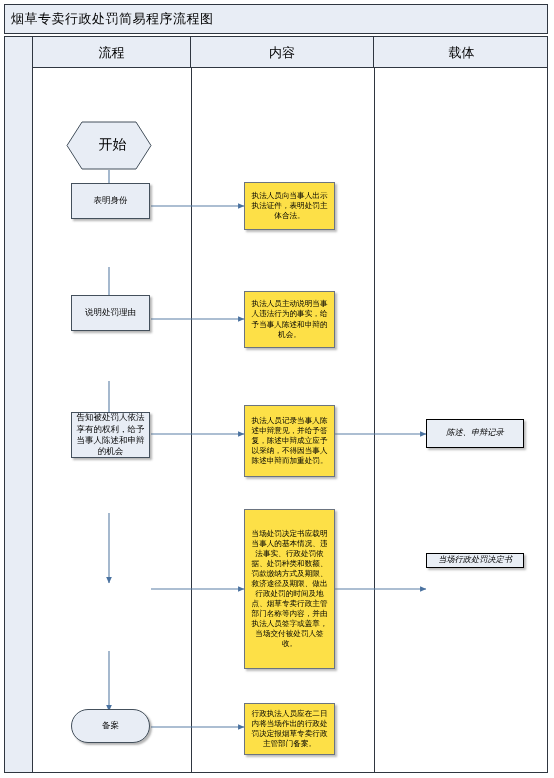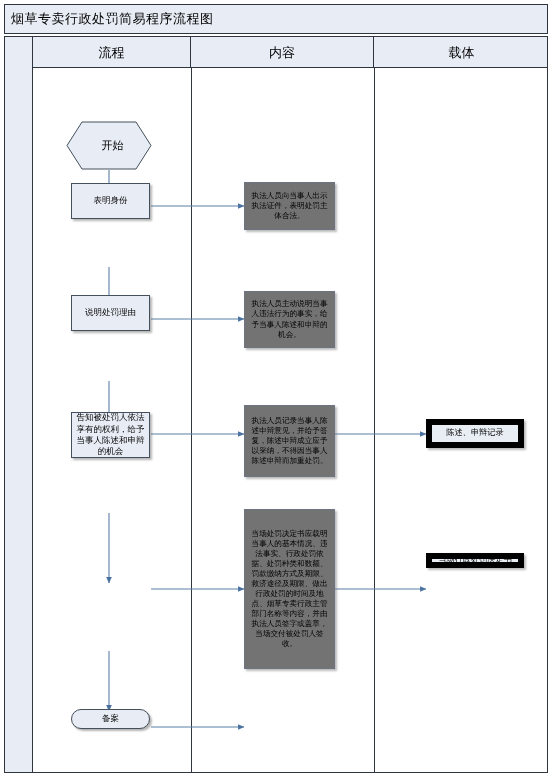"开始" span { font-size: 11px -> 14px }
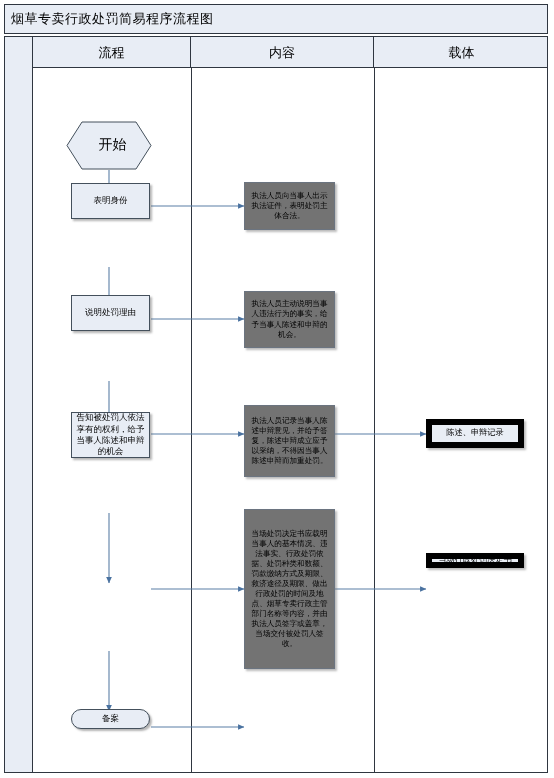"执法人员向当事人出示执法证件，表明处罚主体合法。" .content-box { background: #737373 -> #fde047 }
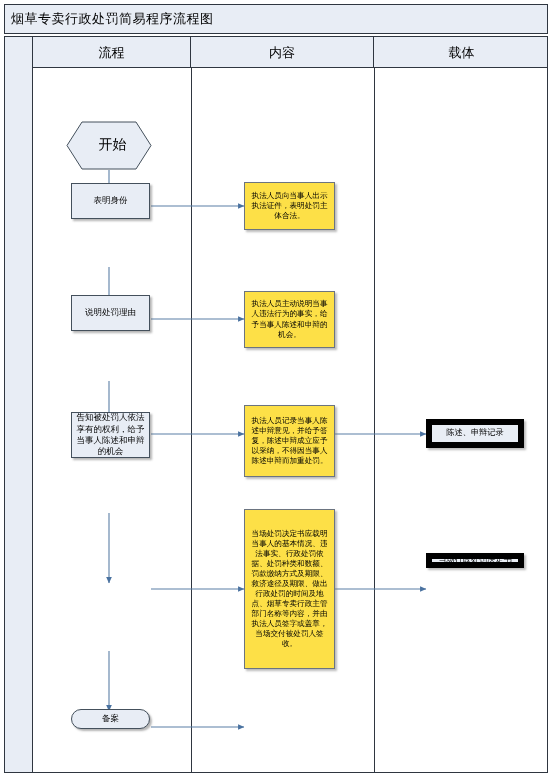"陈述、申辩记录" .carrier-box { border: 6px solid #000000 -> 1px solid #000000; font-style: none -> italic }
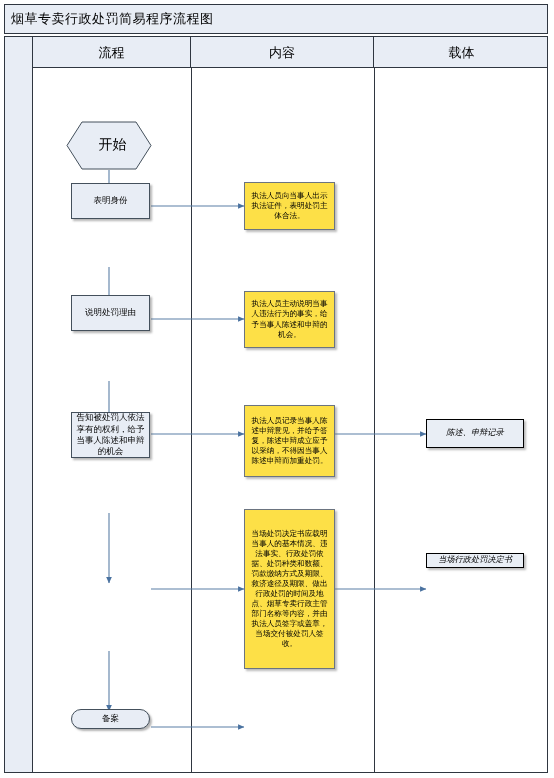"行政执法人员应在二日内将当场作出的行政处罚决定报烟草专卖行政主管部门备案。" div.content-box { html: none -> <div> <span>行政执法人员应在二日内将当场作出的行政处罚决定报烟草专卖行政主管部门备案。</span> </div> }
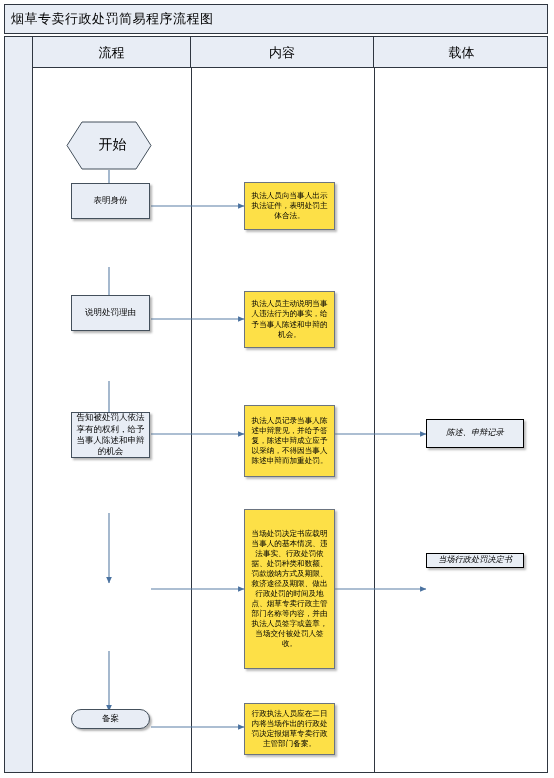"备案" div.node { height: 20px -> 34px }
